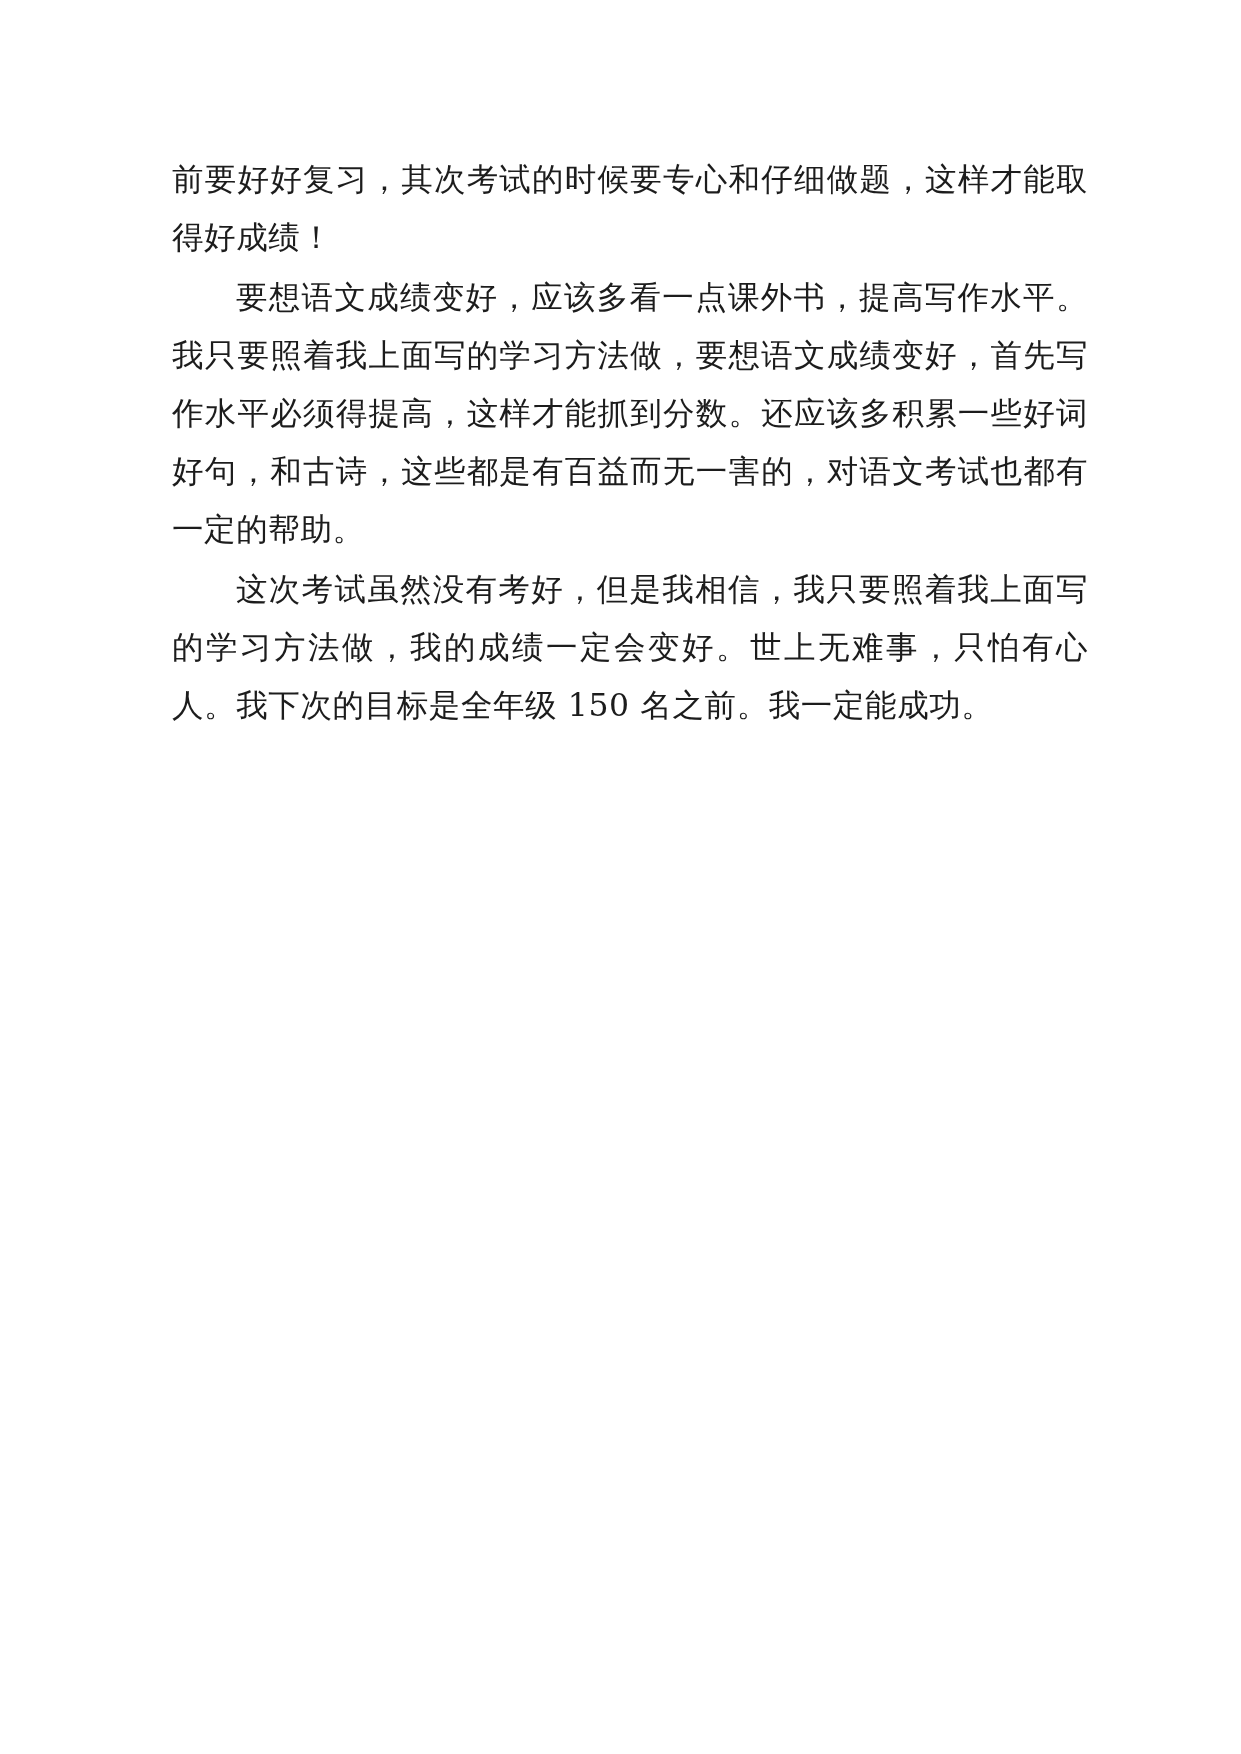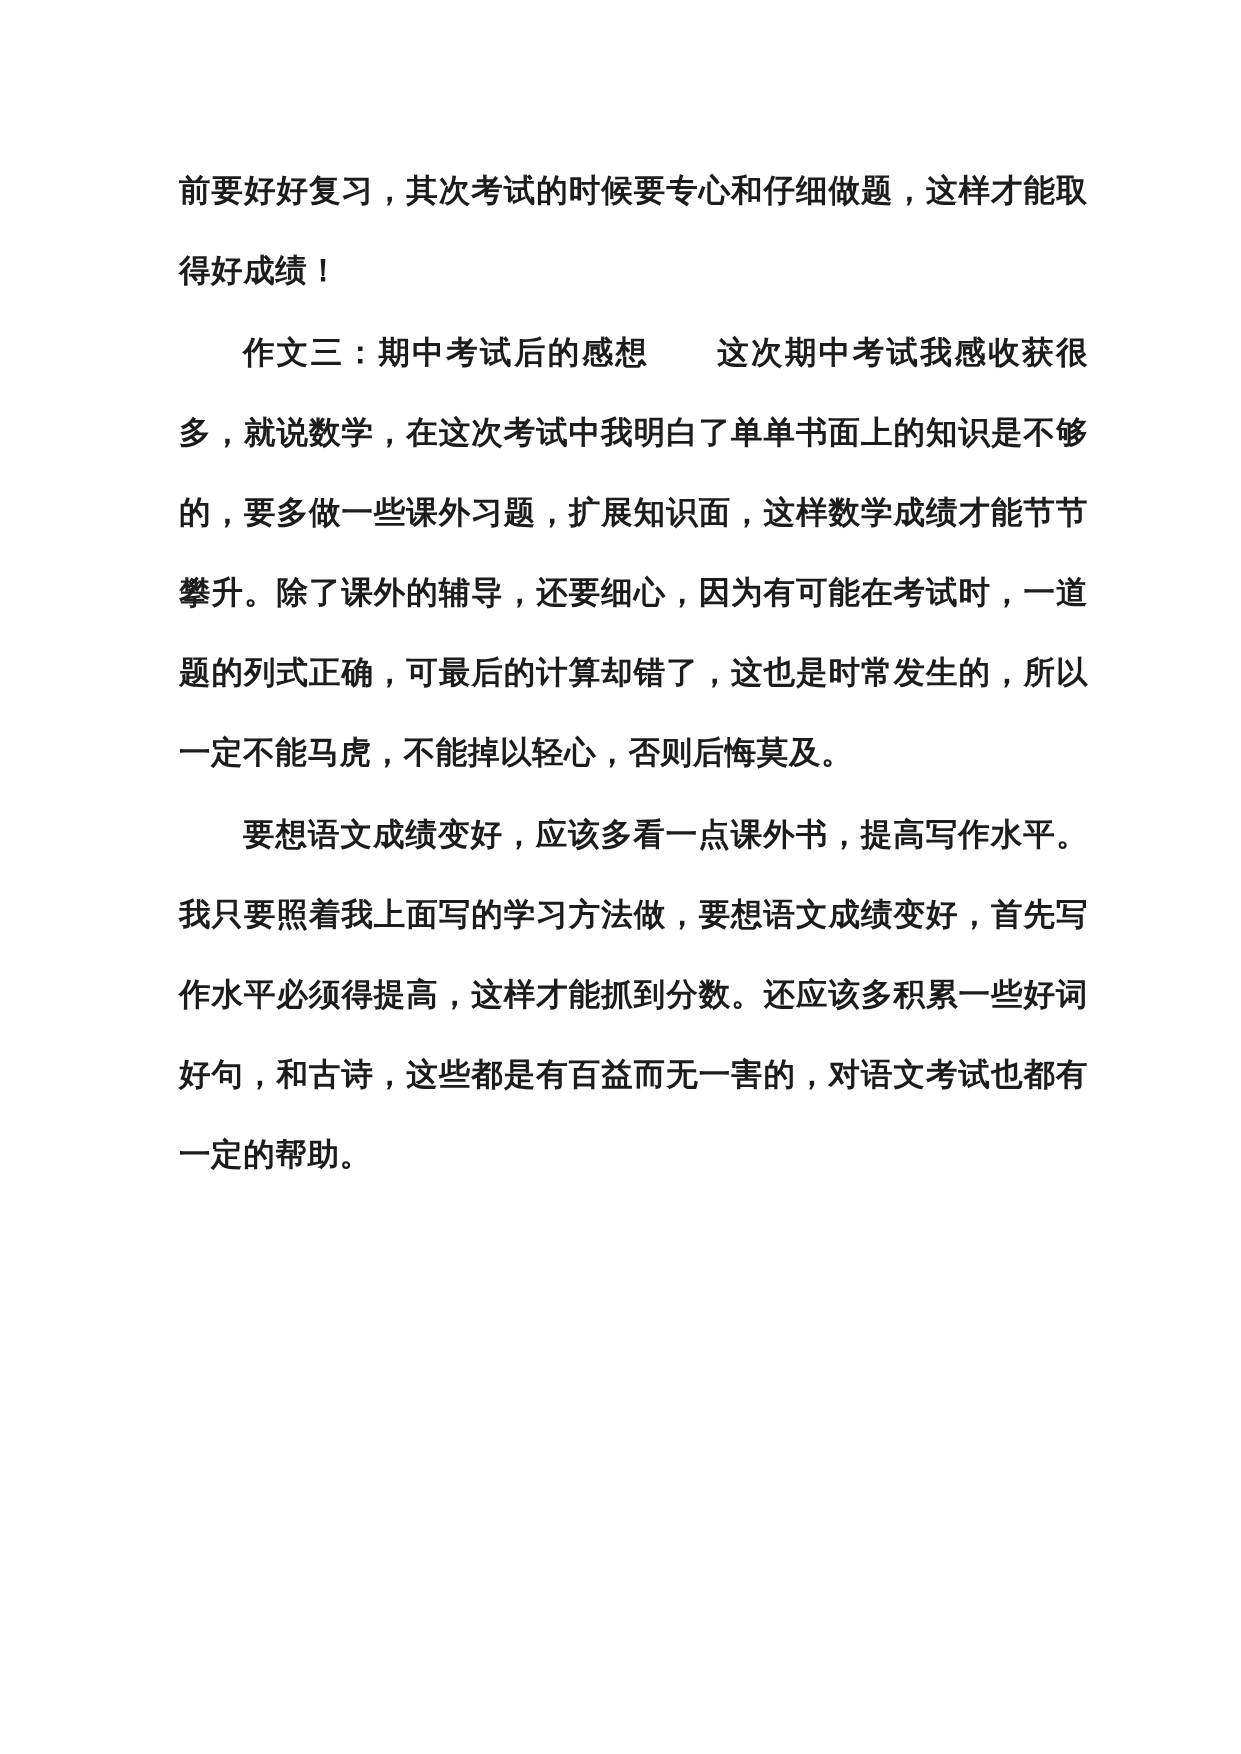"前要好好复习，其次考试的时候要专心和仔细做题，这样才能取得好成绩！" p.para { font-weight: 700 -> 400; line-height: 80px -> 58px; margin: 0 0 2px 11px -> 0 0 2px 4px }
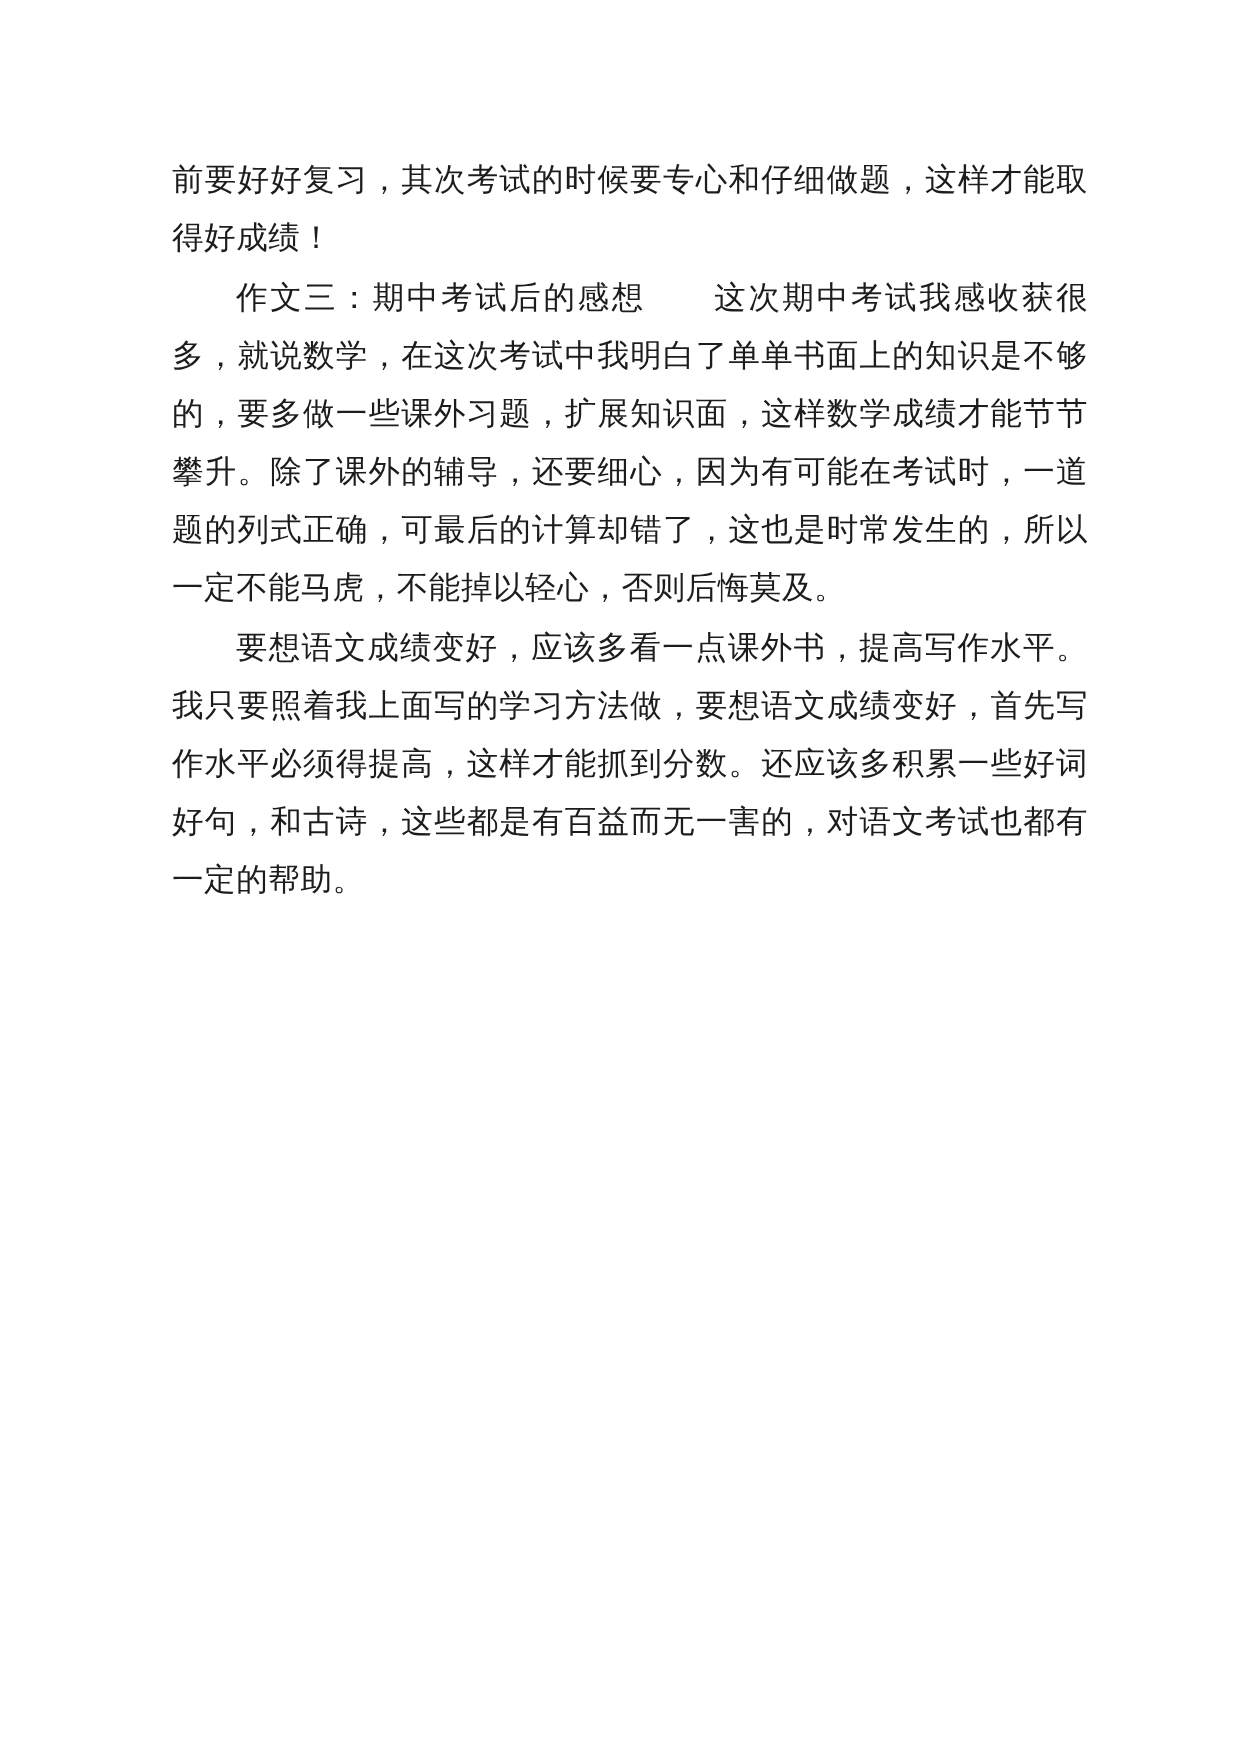"作文三：期中考试后的感想" p.para { html: <p>作文三：期中考试后的感想 这次期中考试我感收获很多，就说数学，在这次考试中我明白了单单书面上的知识是不够的，要多做一些课外习题，扩展知识面，这样数学成绩才能节节攀升。除了课外的辅导，还要细心，因为有可能在考试时，一道题的列式正确，可最后的计算却错了，这也是时常发生的，所以一定不能马虎，不能掉以轻心，否则后悔莫及。</p> -> none }
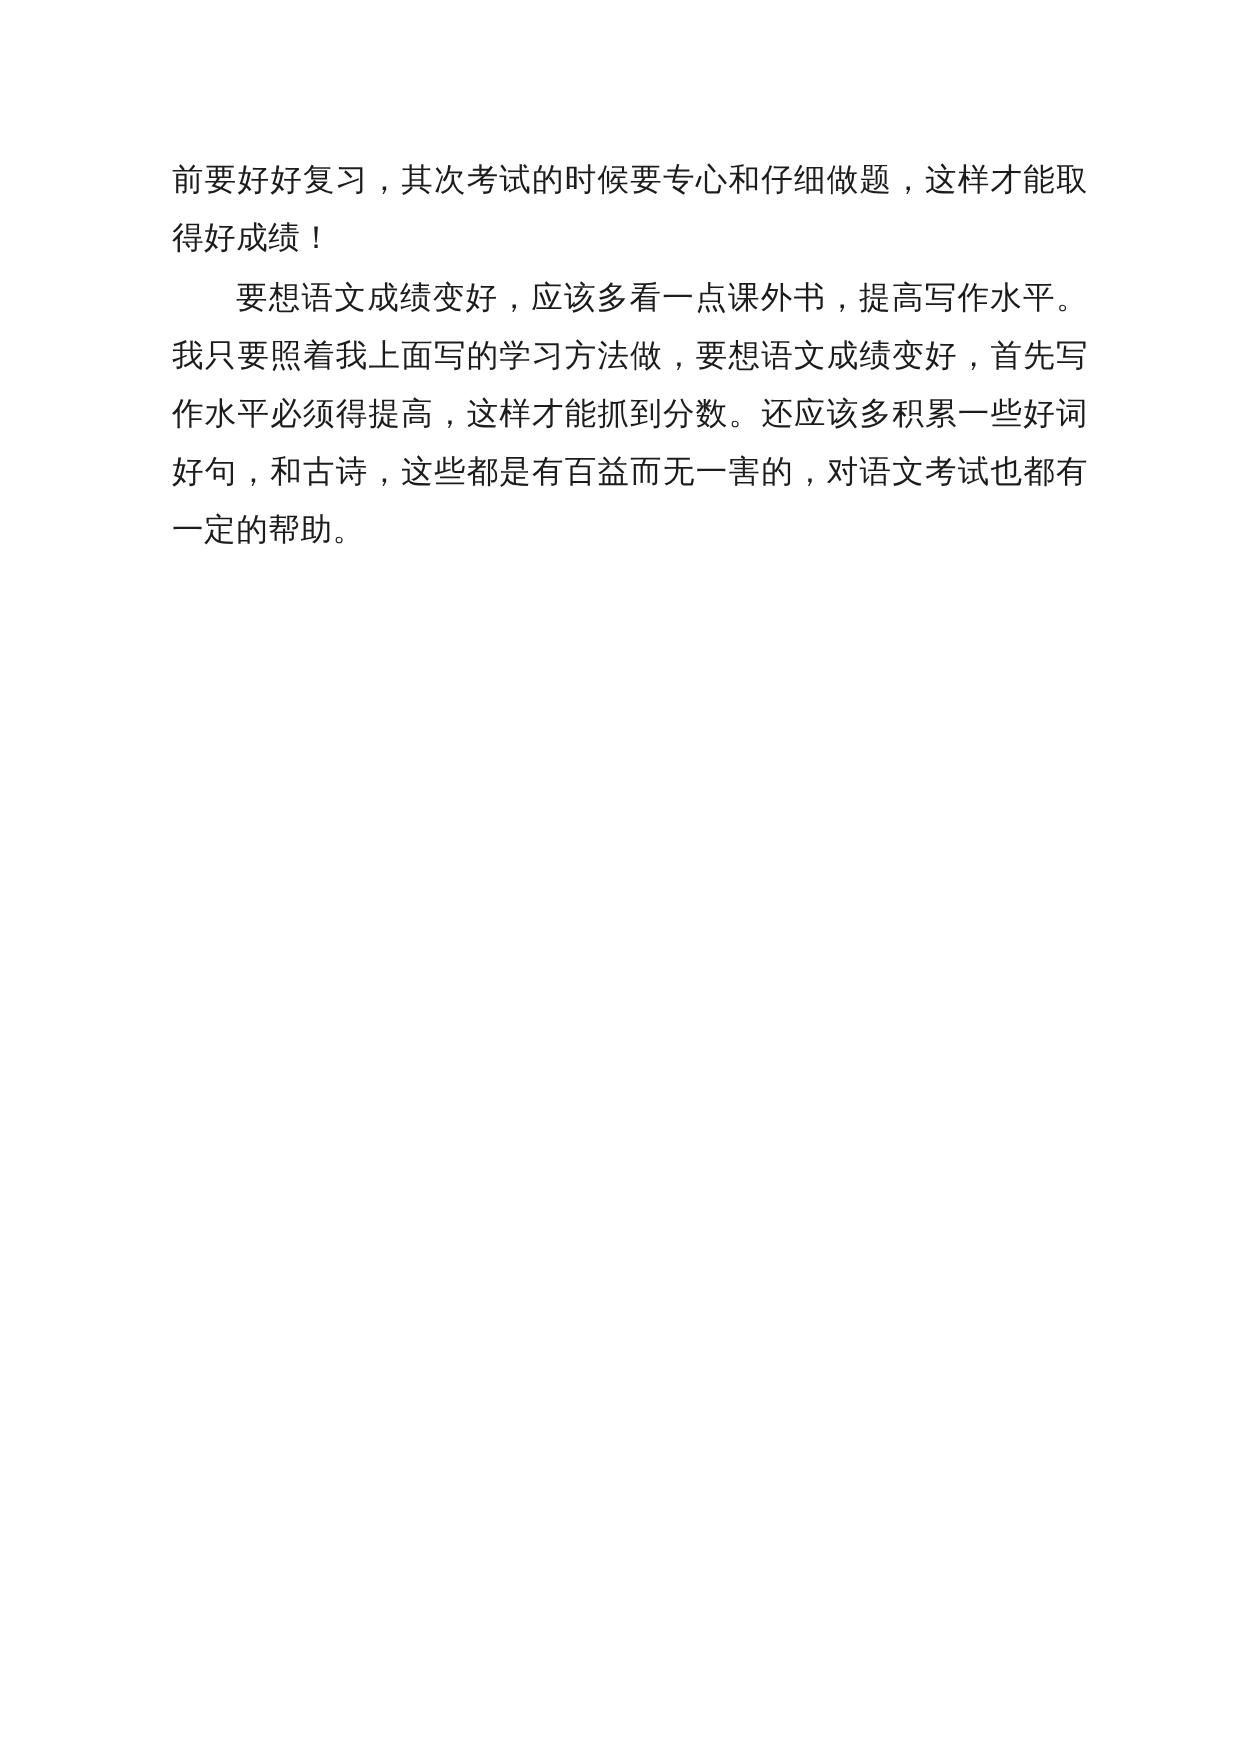"这次考试虽然没有考好，但是我相信，我只要照着我上面写的学习方法做，我的成绩一定会" p.para { html: none -> <p>这次考试虽然没有考好，但是我相信，我只要照着我上面写的学习方法做，我的成绩一定会变好。世上无难事，只怕有心人。我下次的目标是全年级 150 名之前。我一定能成功。</p> }
